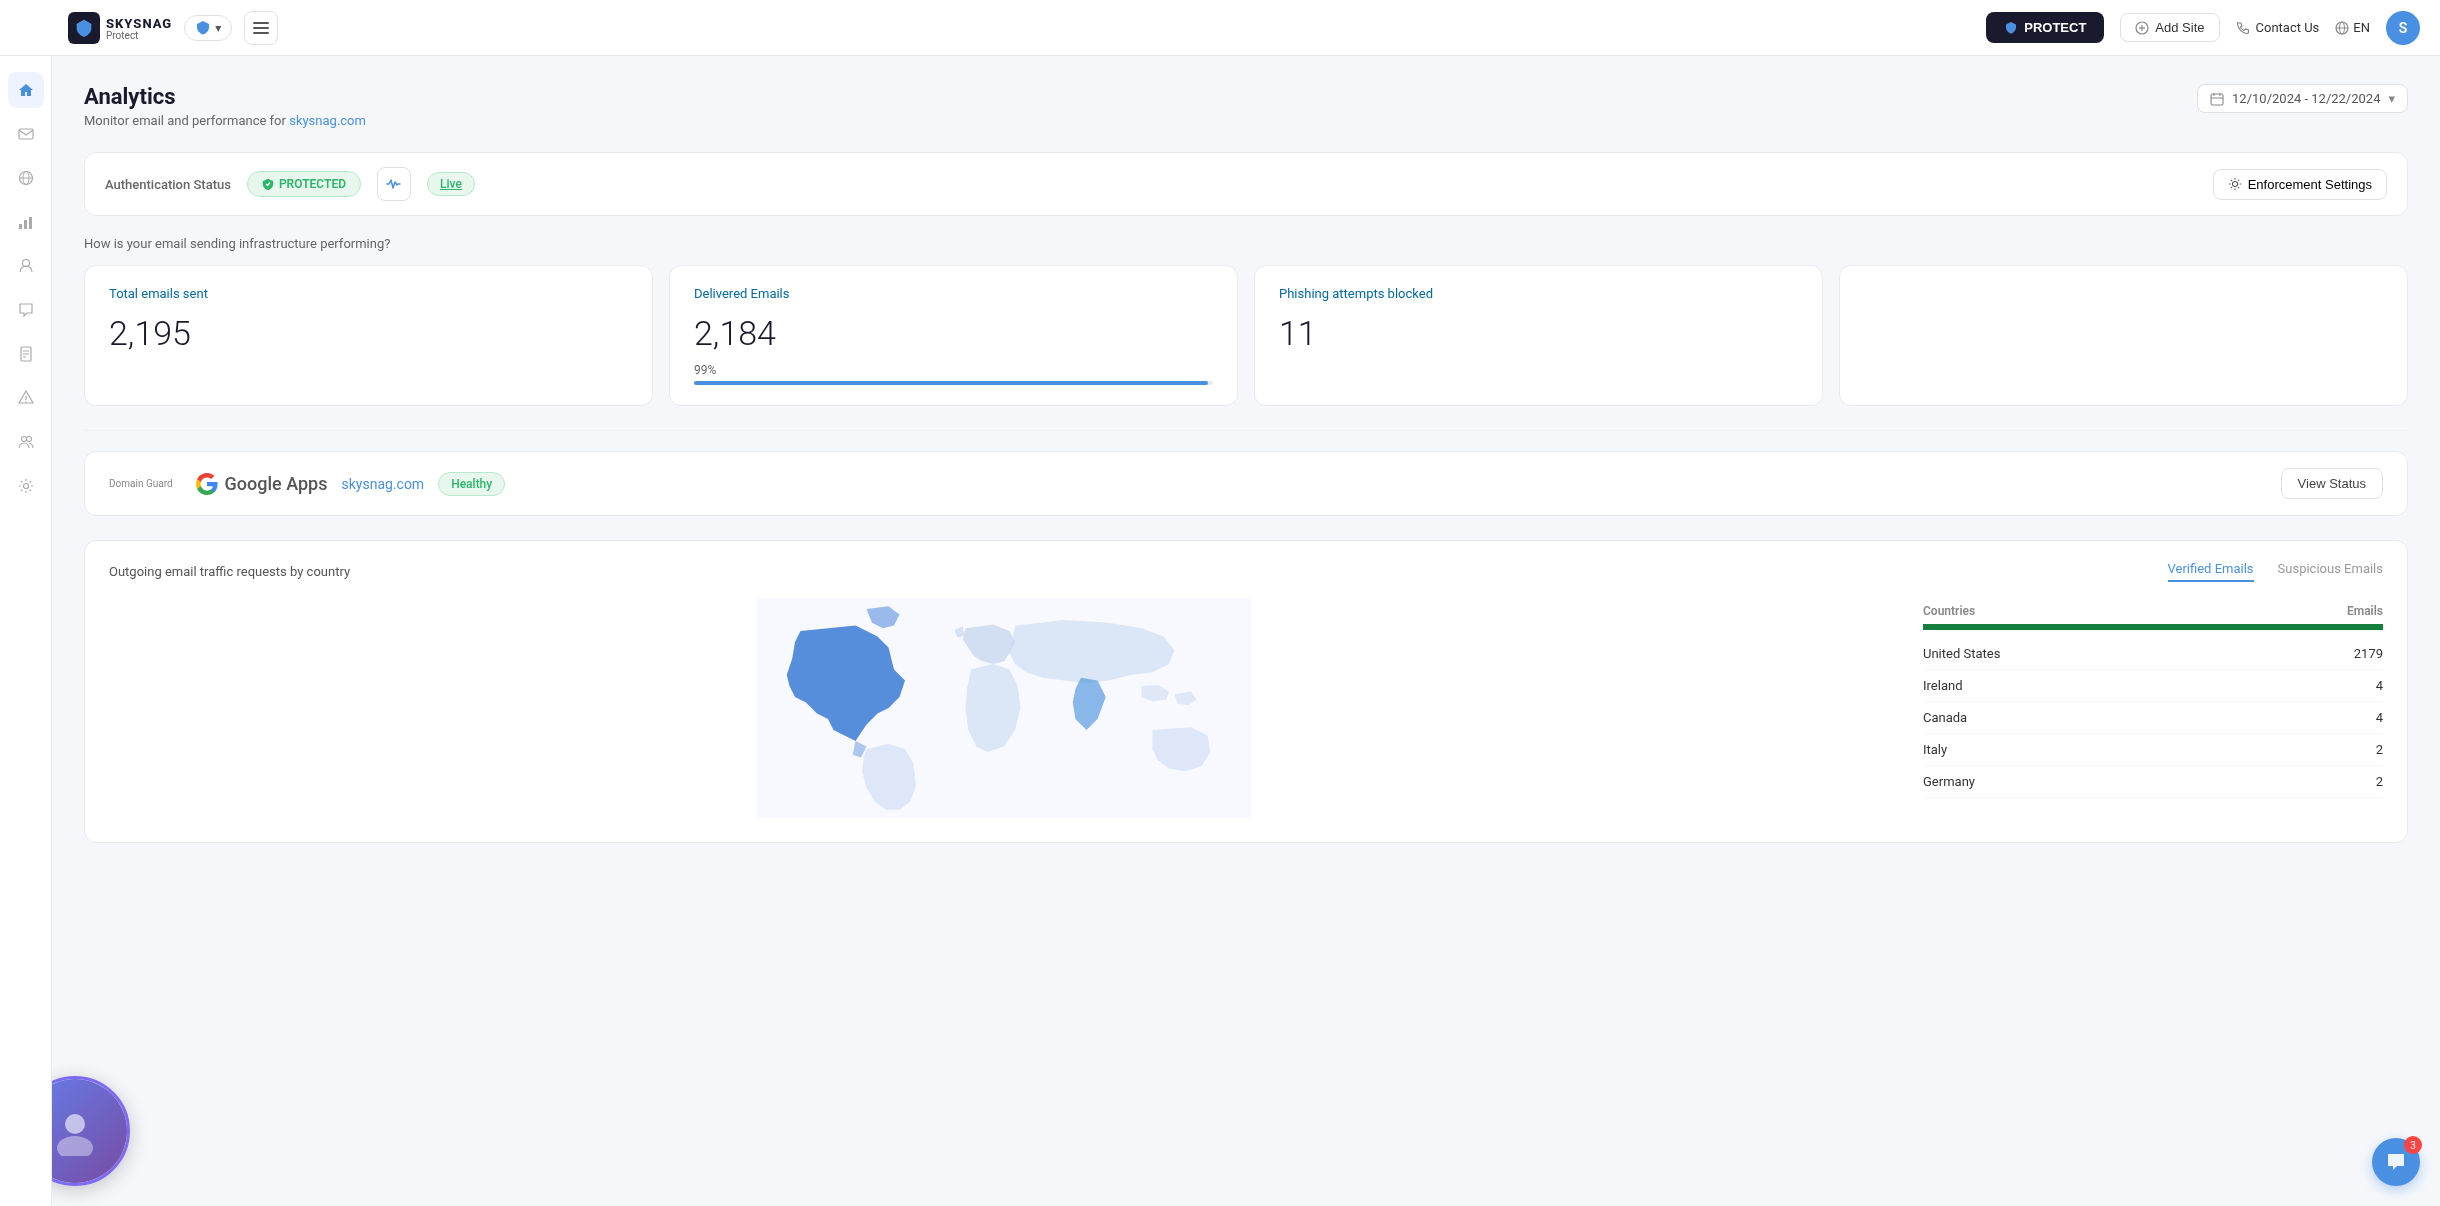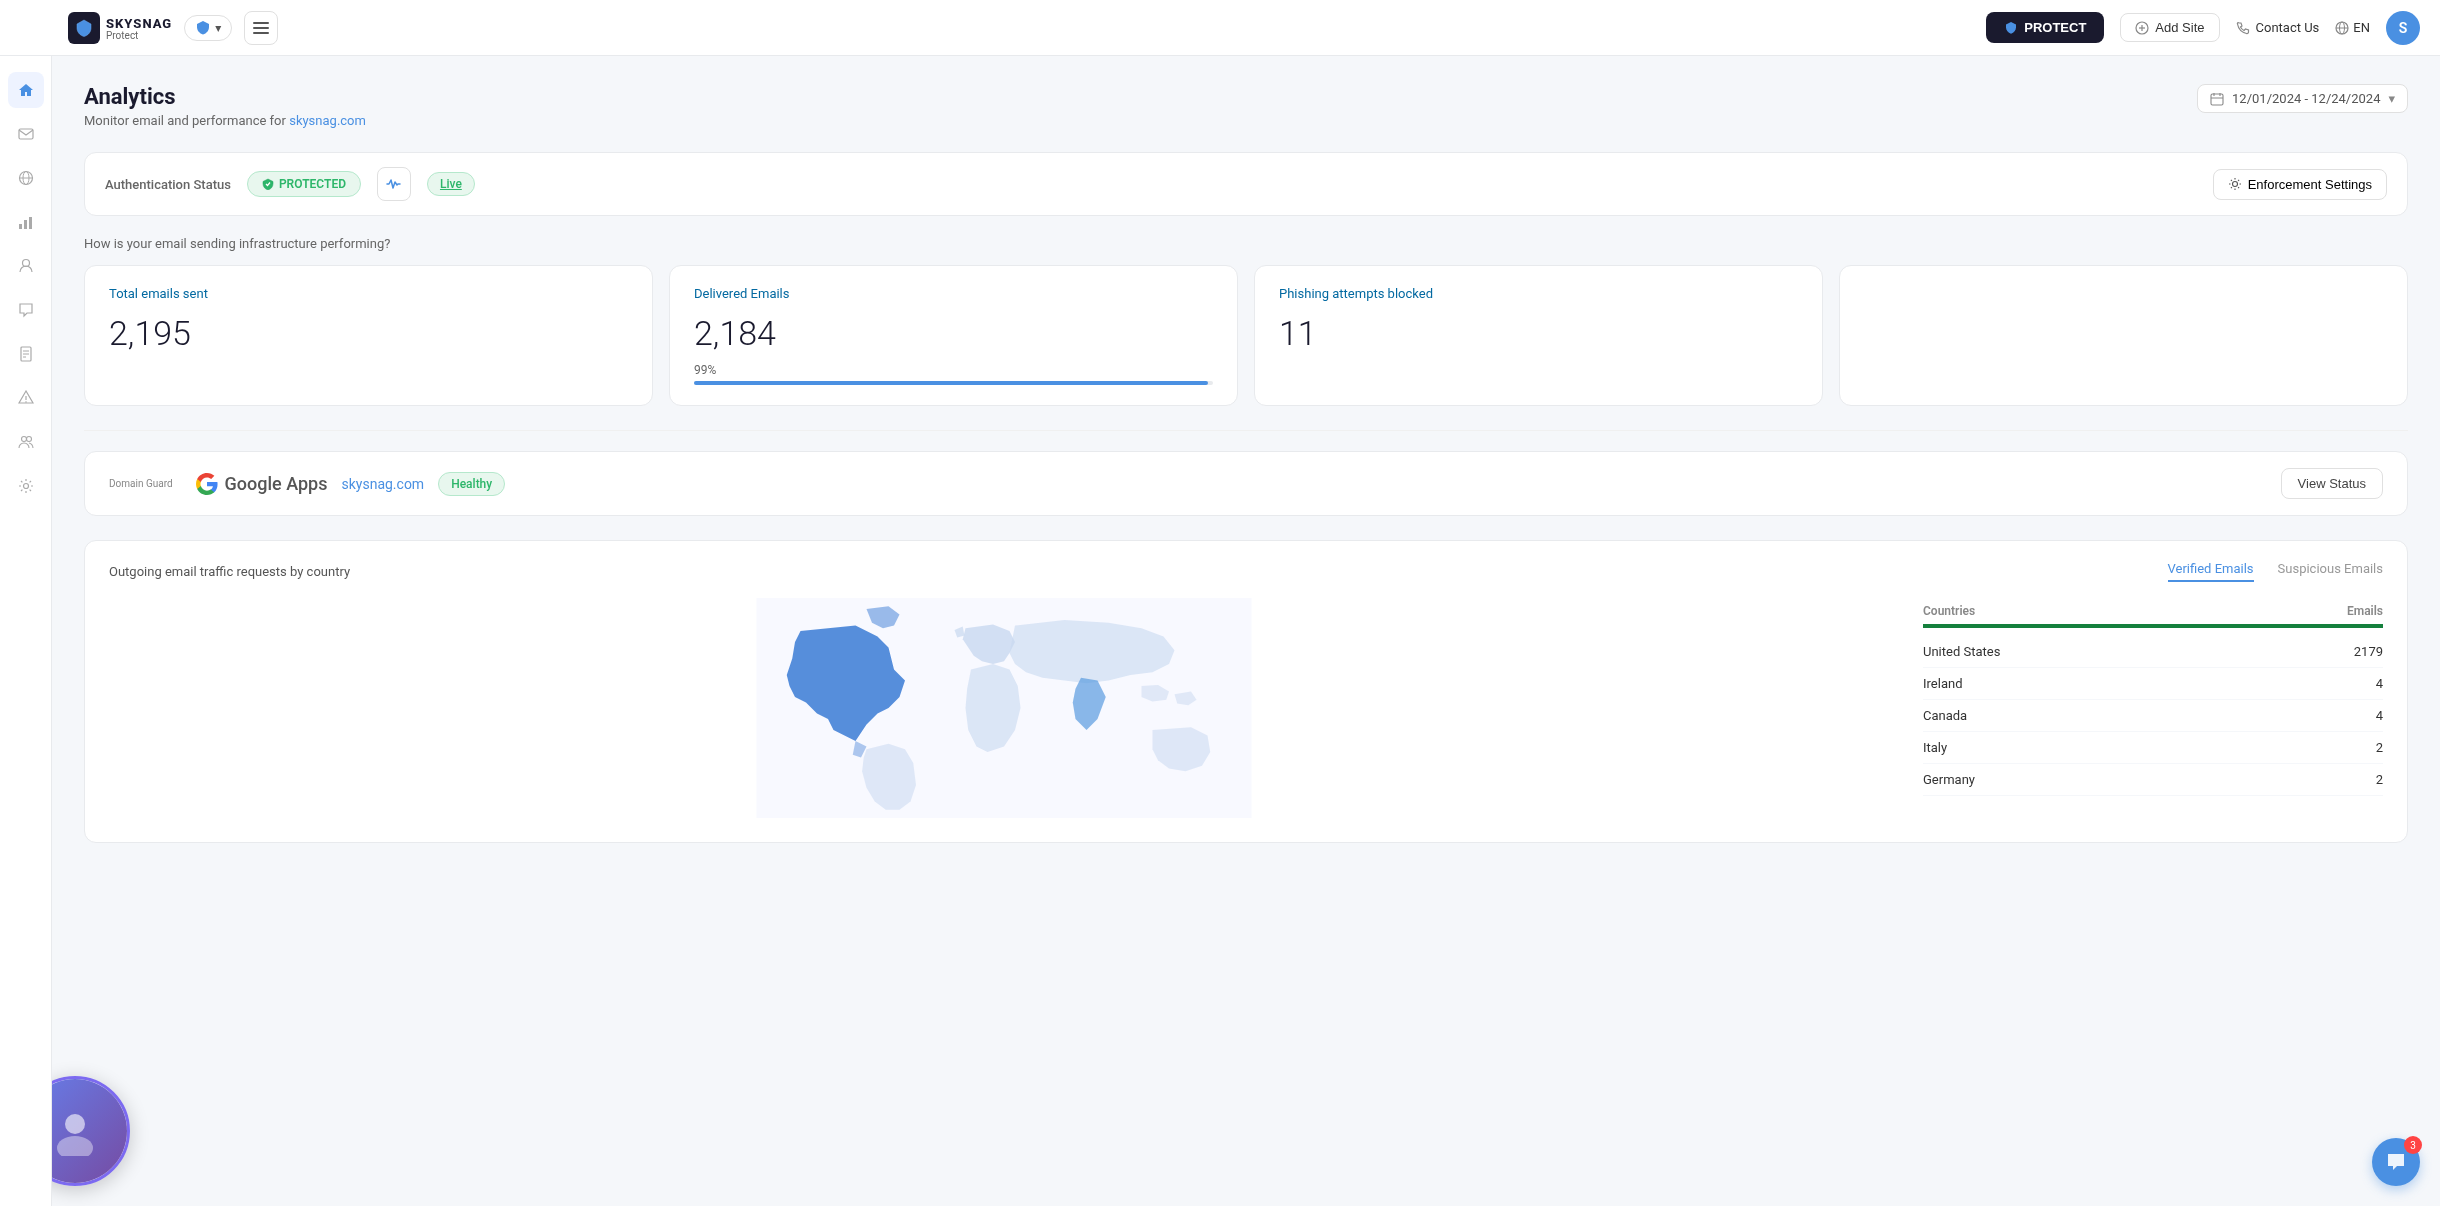"12/01/2024 - 12/24/2024" span { text: 12/01/2024 - 12/24/2024 -> 12/10/2024 - 12/22/2024 }
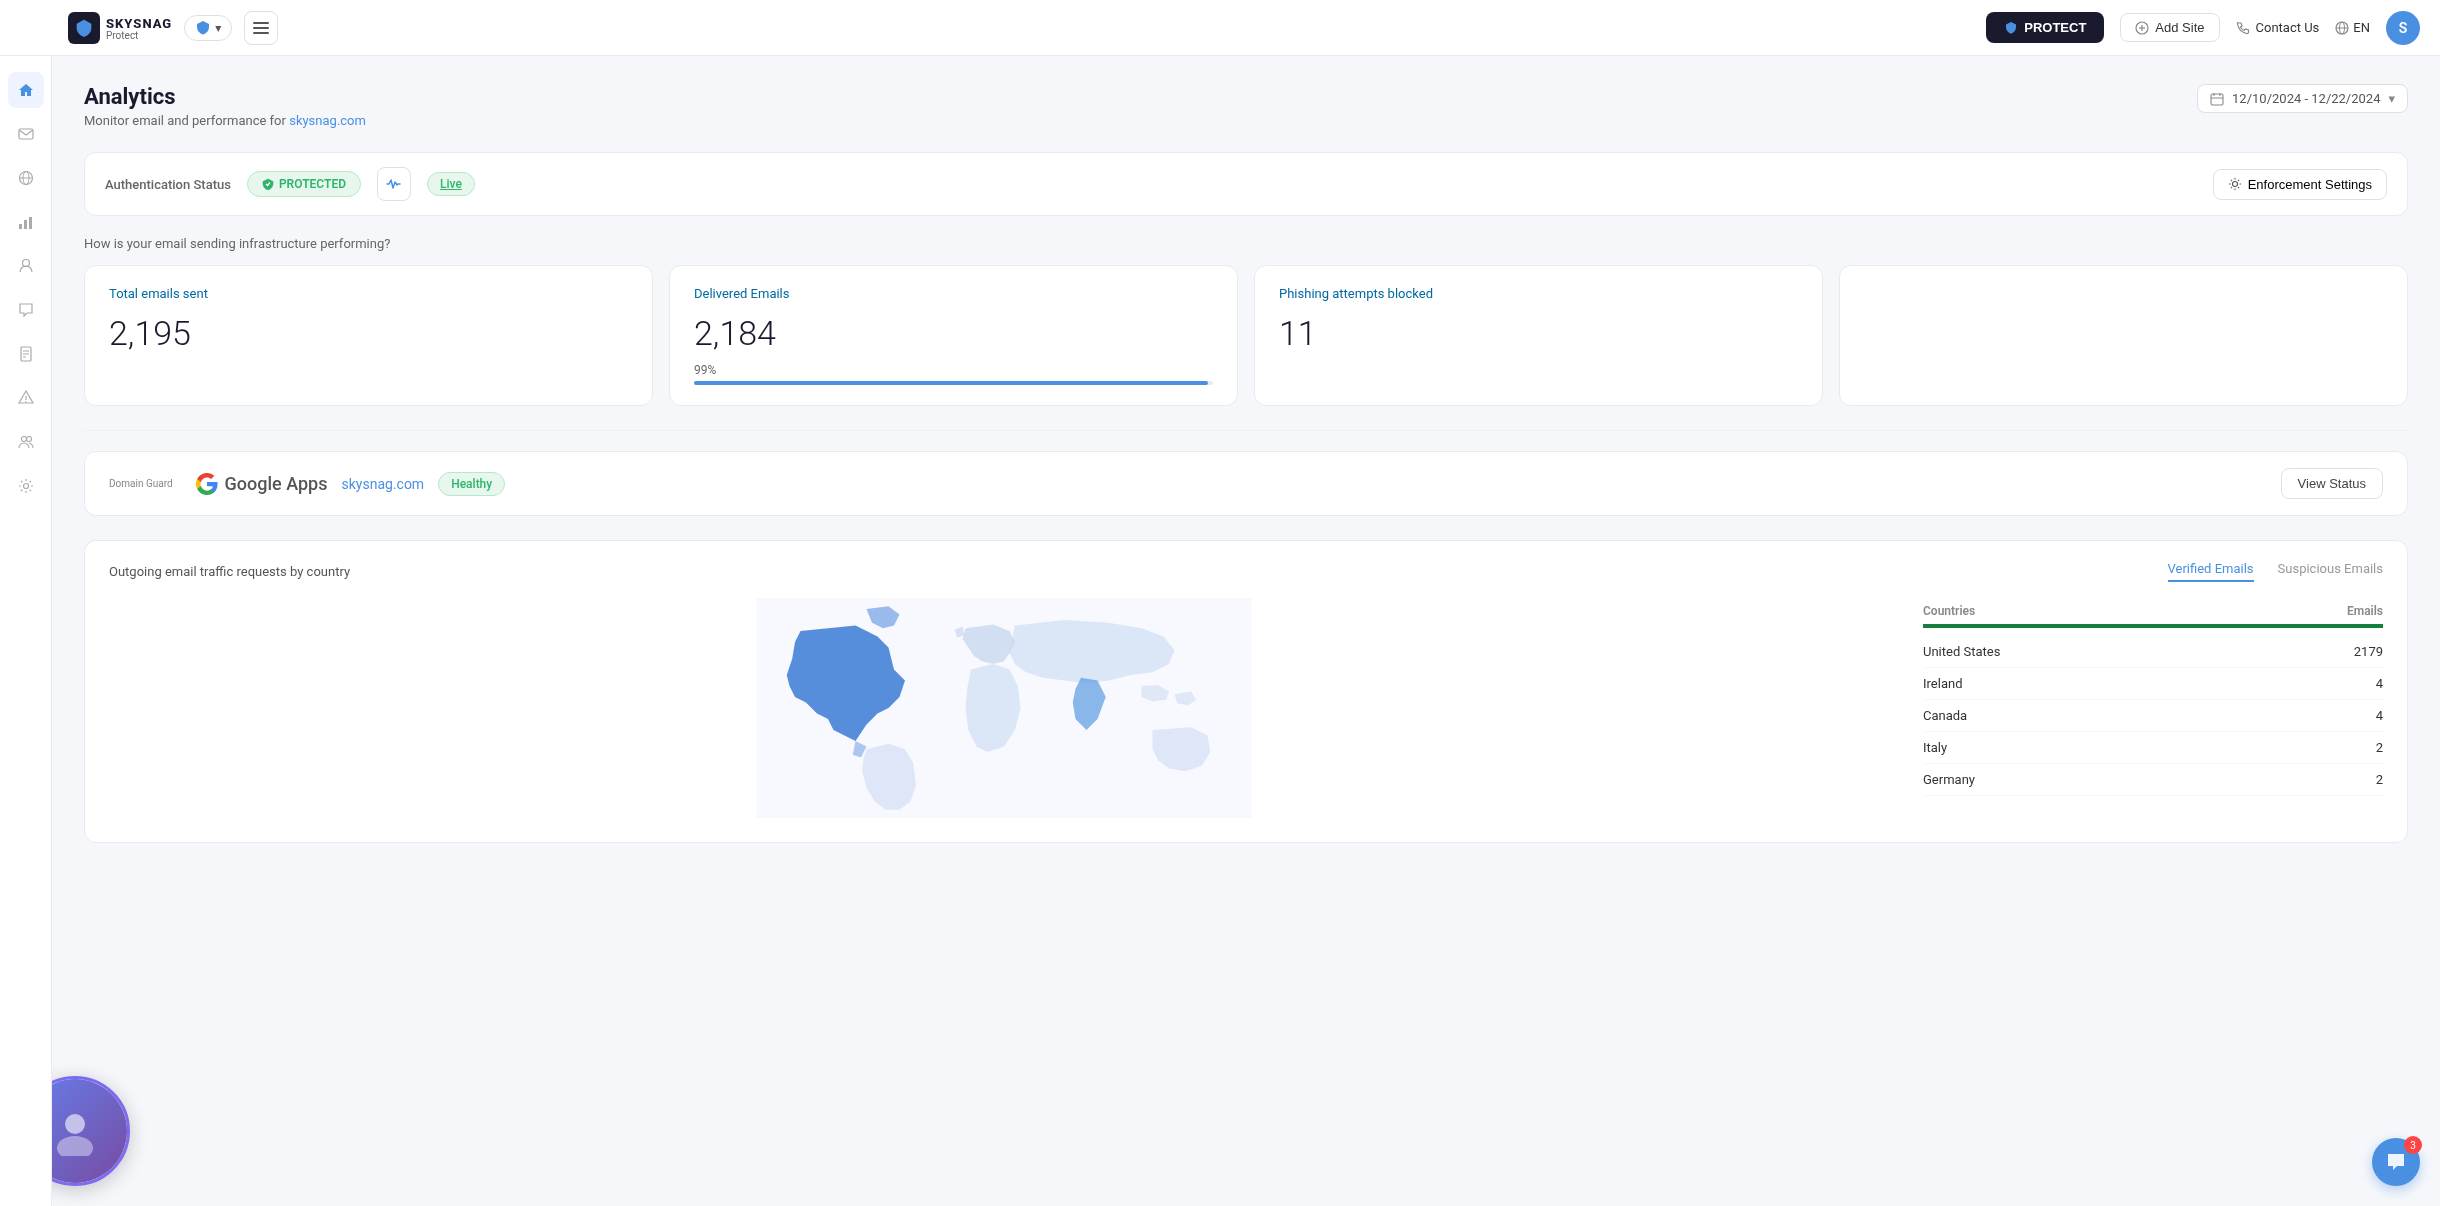"Countries" .country-table-header { border-bottom: 4px solid #15803d -> 6px solid #15803d }
